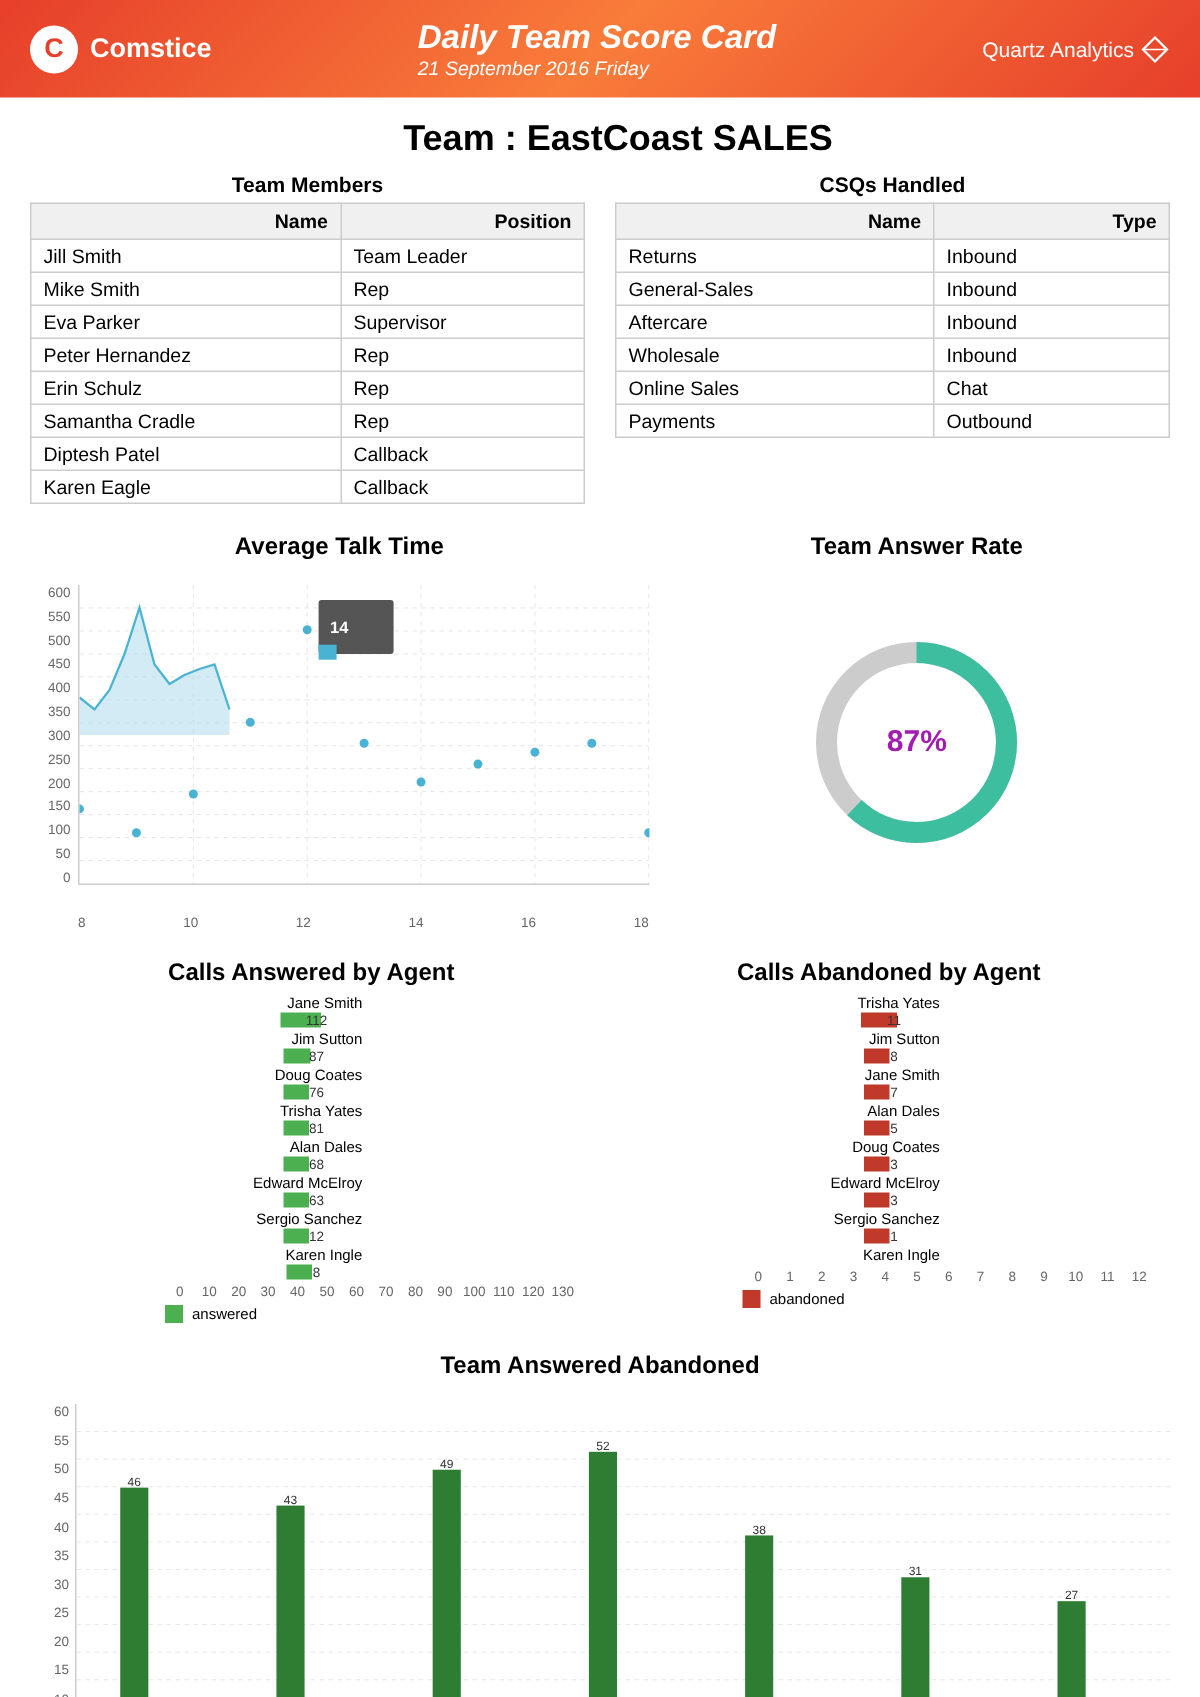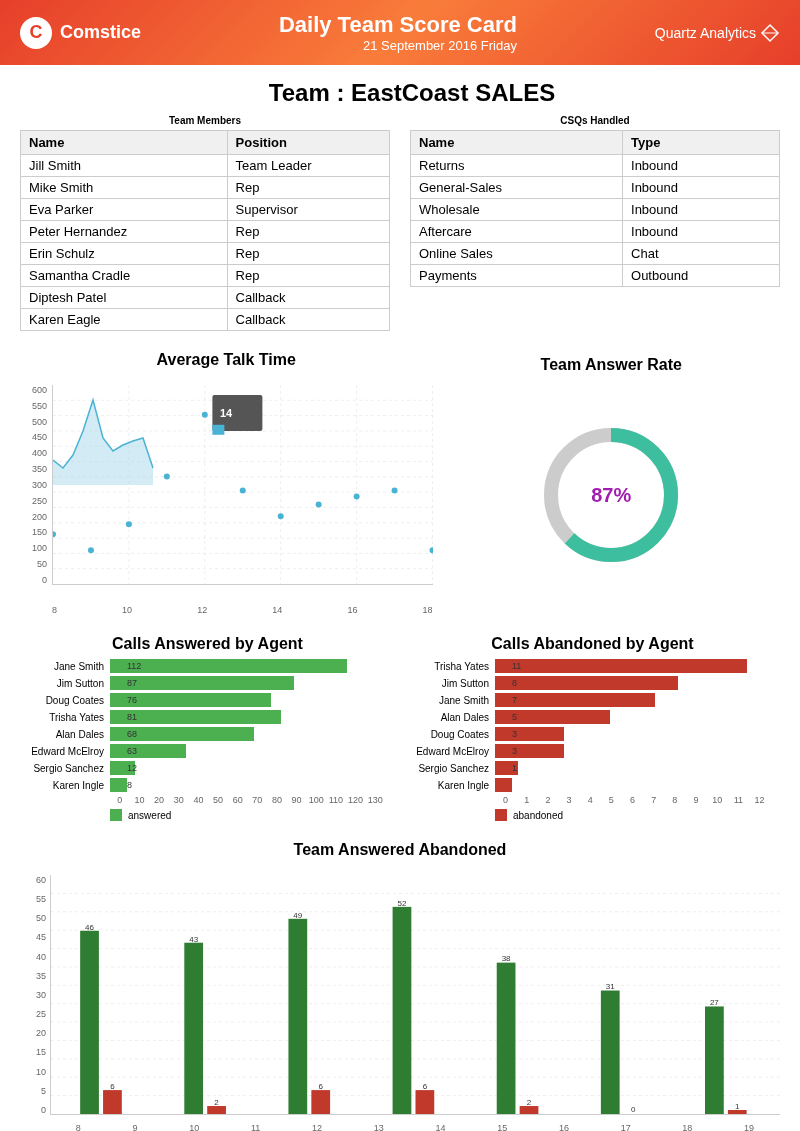"Daily Team Score Card" .header-title { font-style: none -> italic; text-align: right -> left }
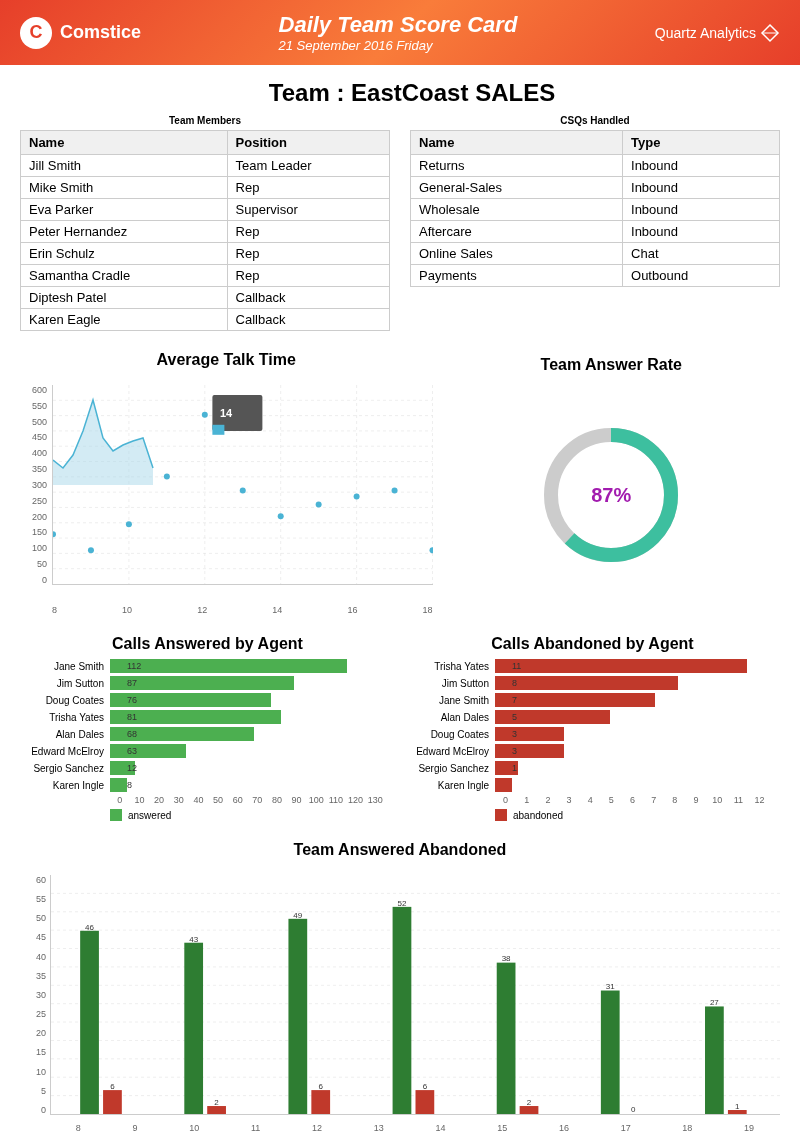"Team Members" .table-block h3 { font-size: 10px -> 14px }
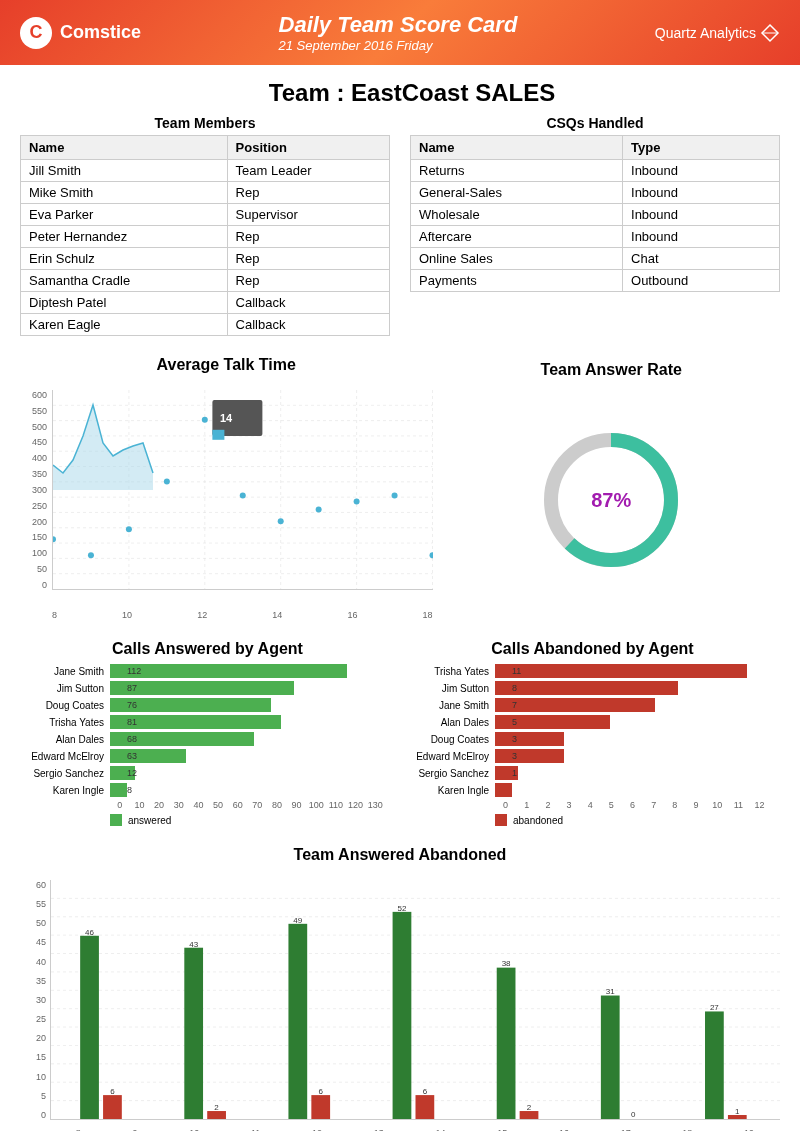"Name" .data-table th { text-align: left -> right }
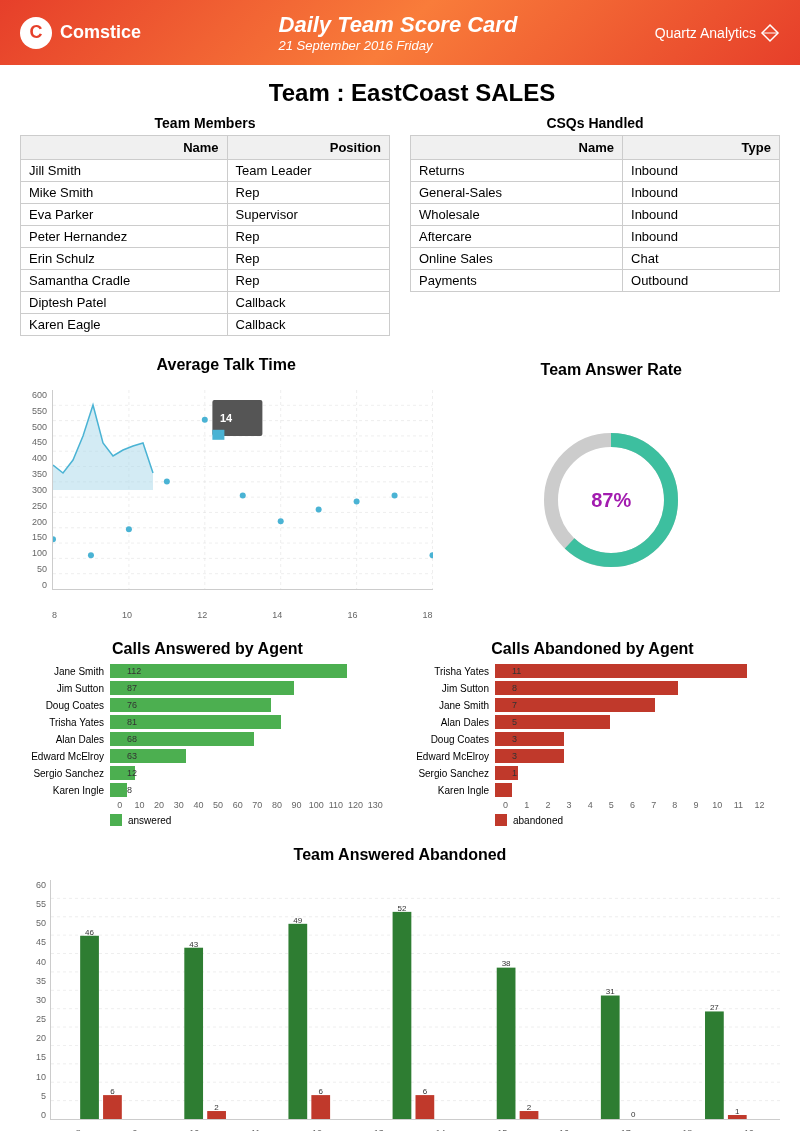"Wholesale" tr { order: before "Aftercare" -> after "Aftercare" }
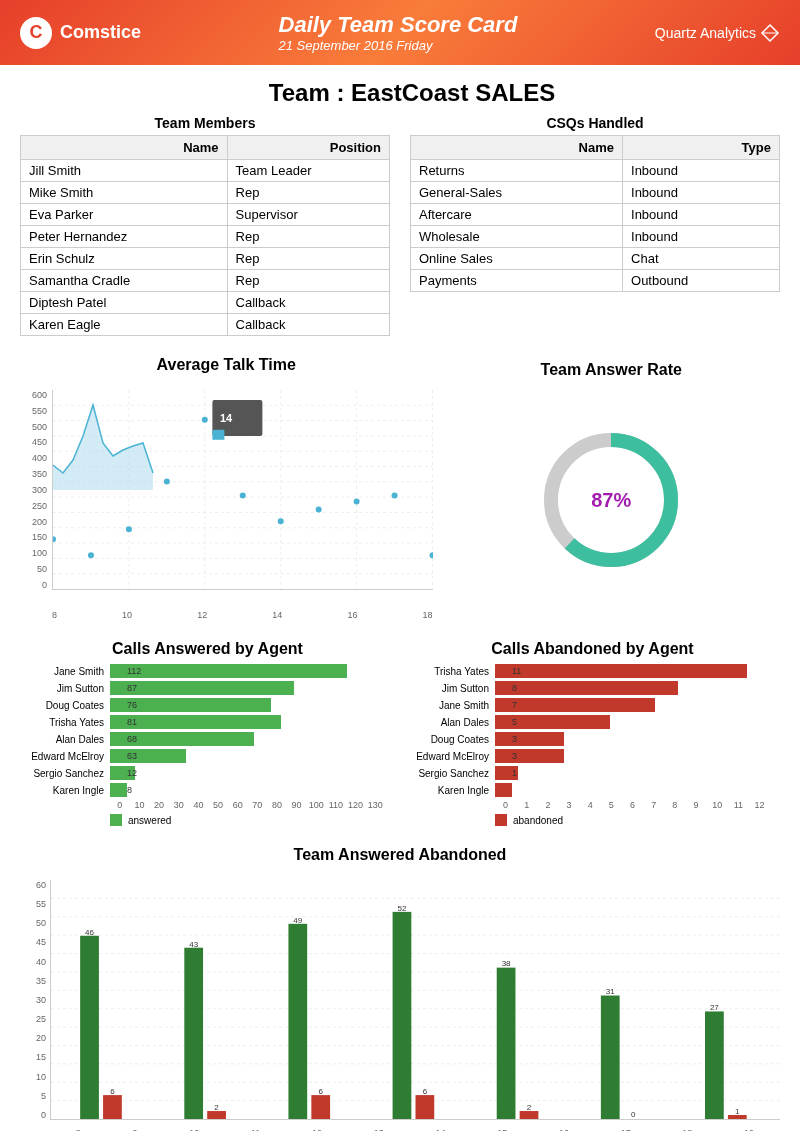"Average Talk Time" .charts-row { align-items: center -> none }
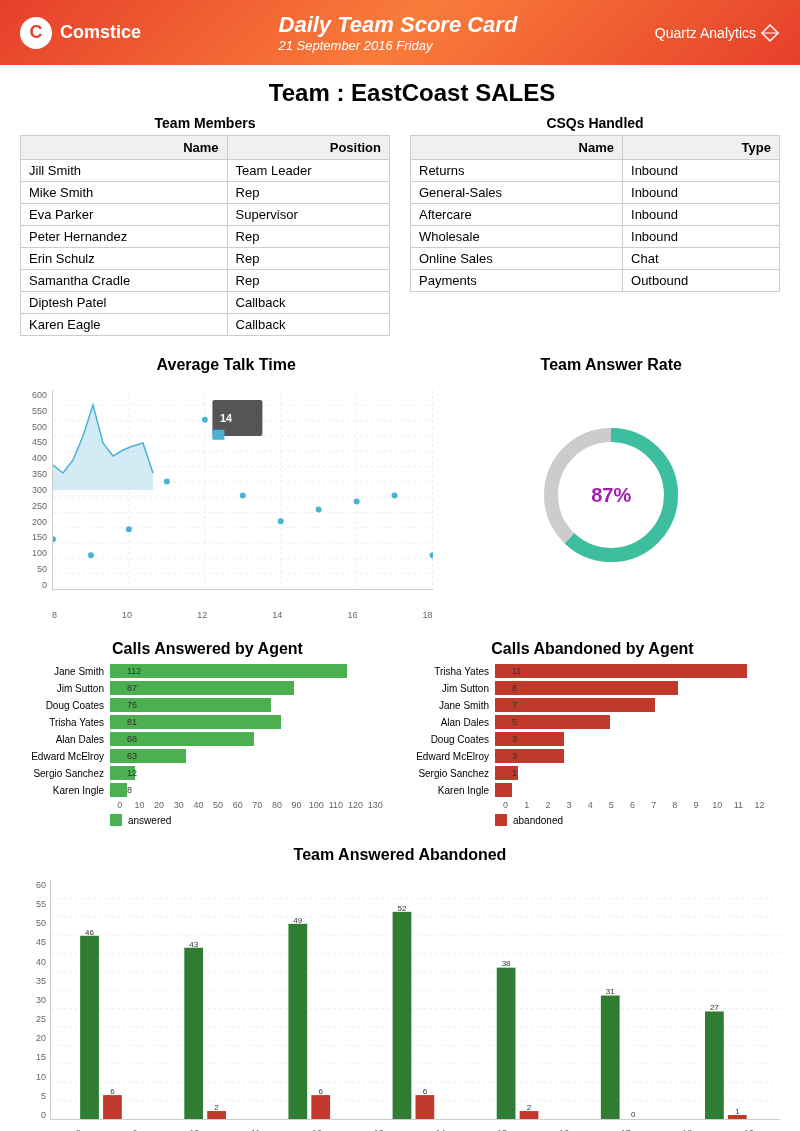"Jane Smith" .h-bar-row { flex-direction: none -> column }
